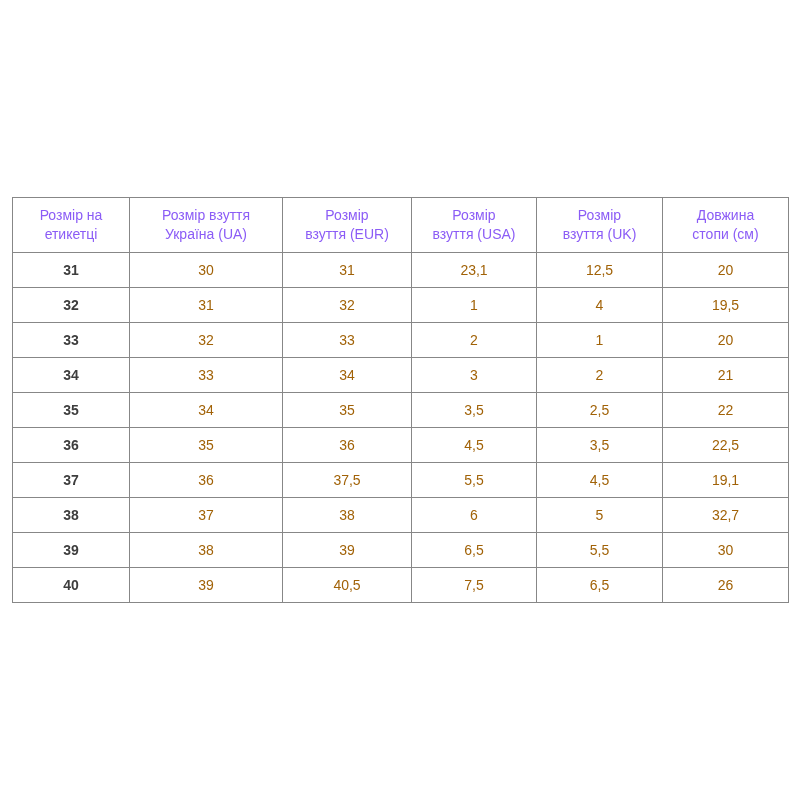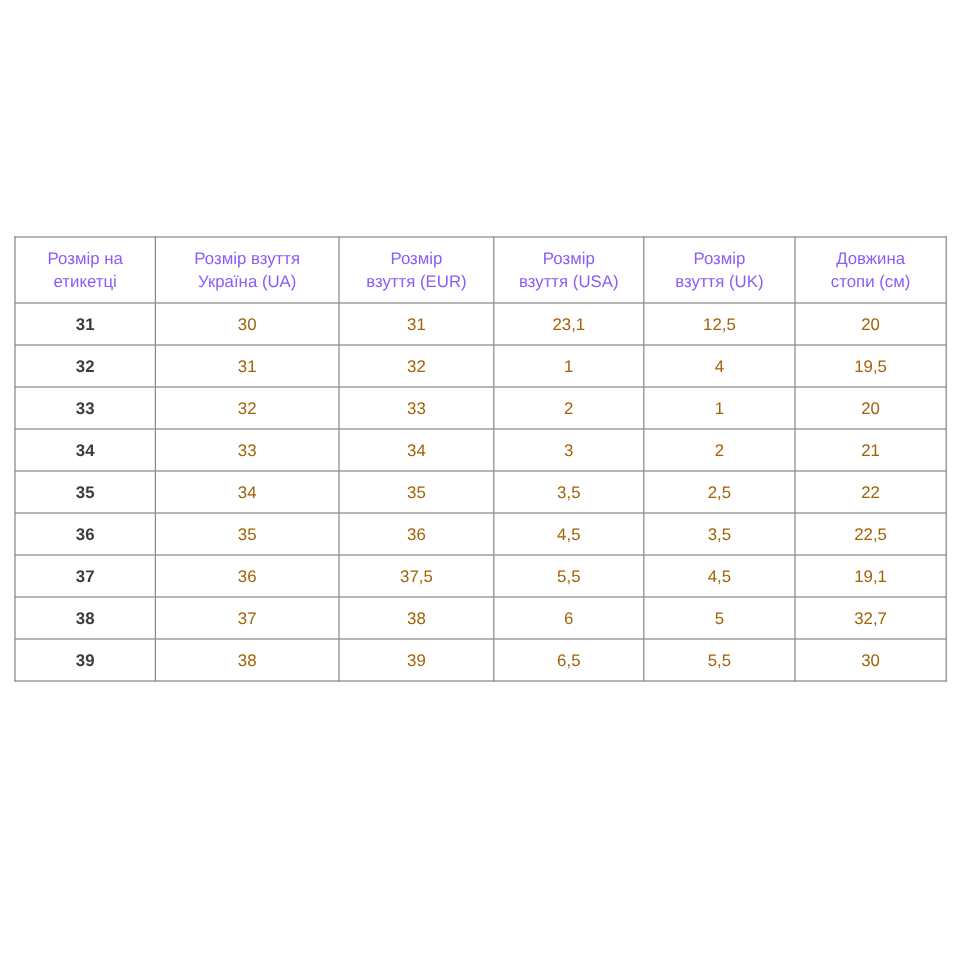"40" tr { html: none -> <tr> <td>40</td> <td>39</td> <td>40,5</td> <td>7,5</td> <td>6,5</td> <td>26</td> </tr> }
